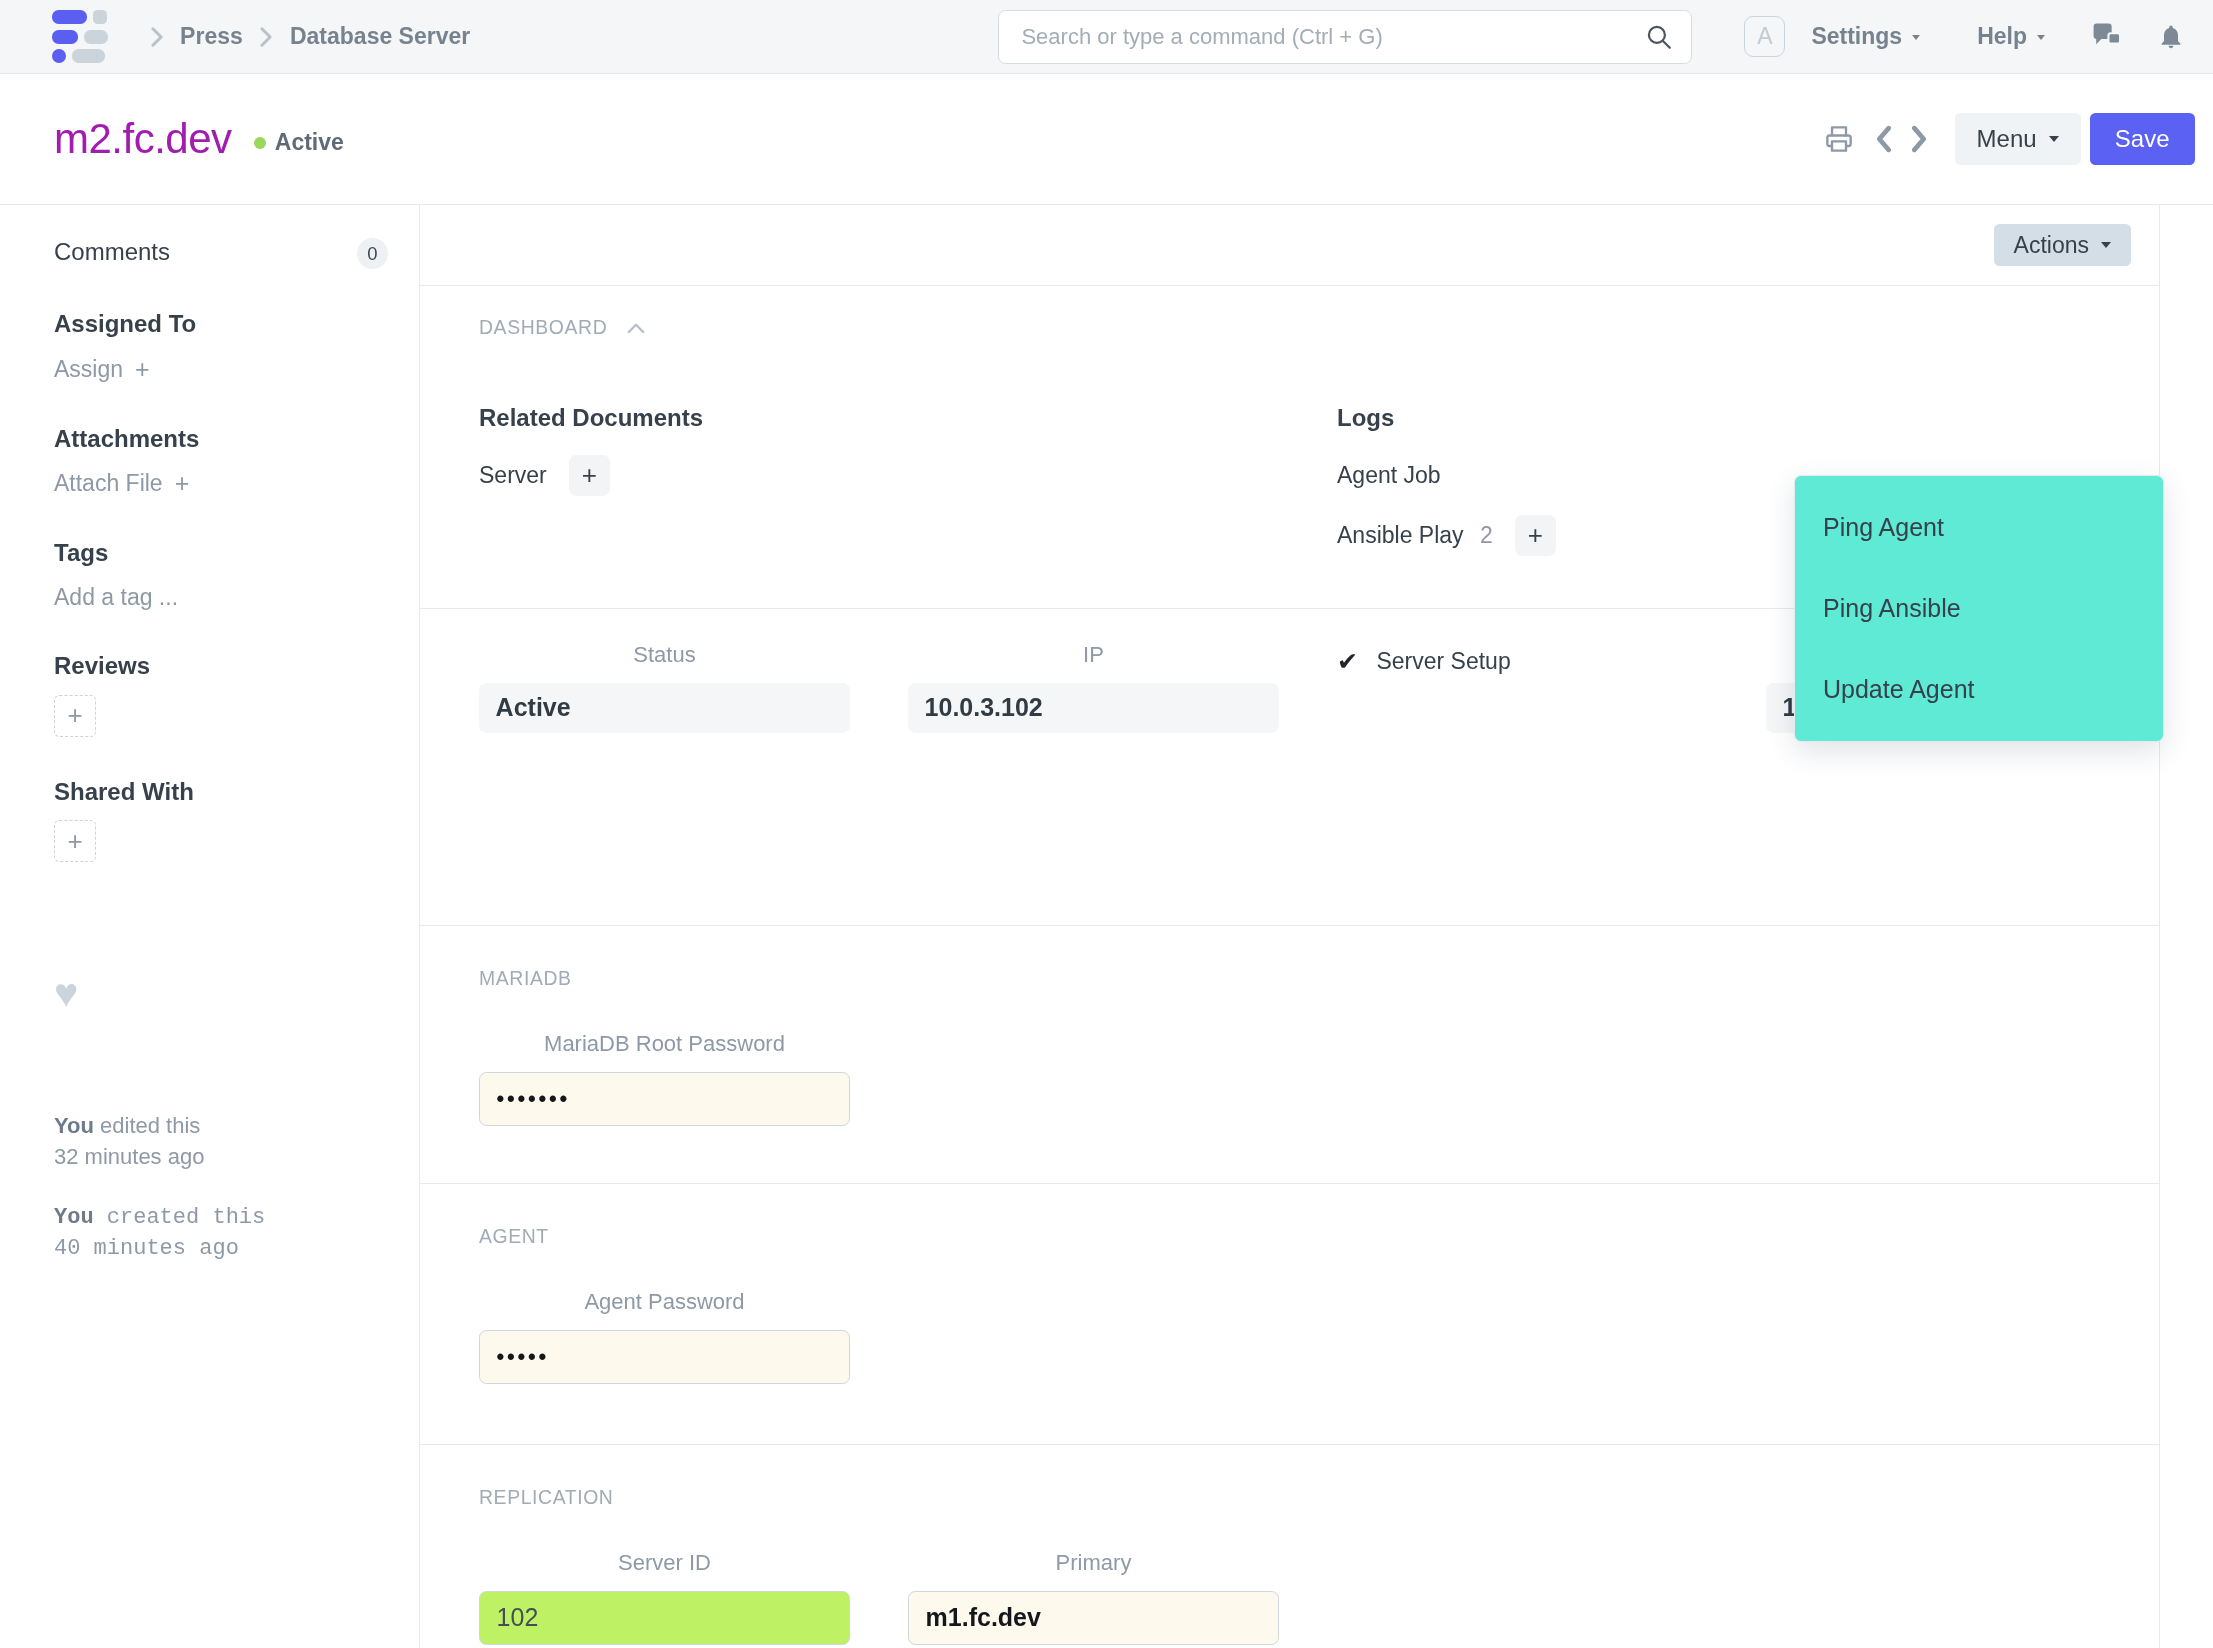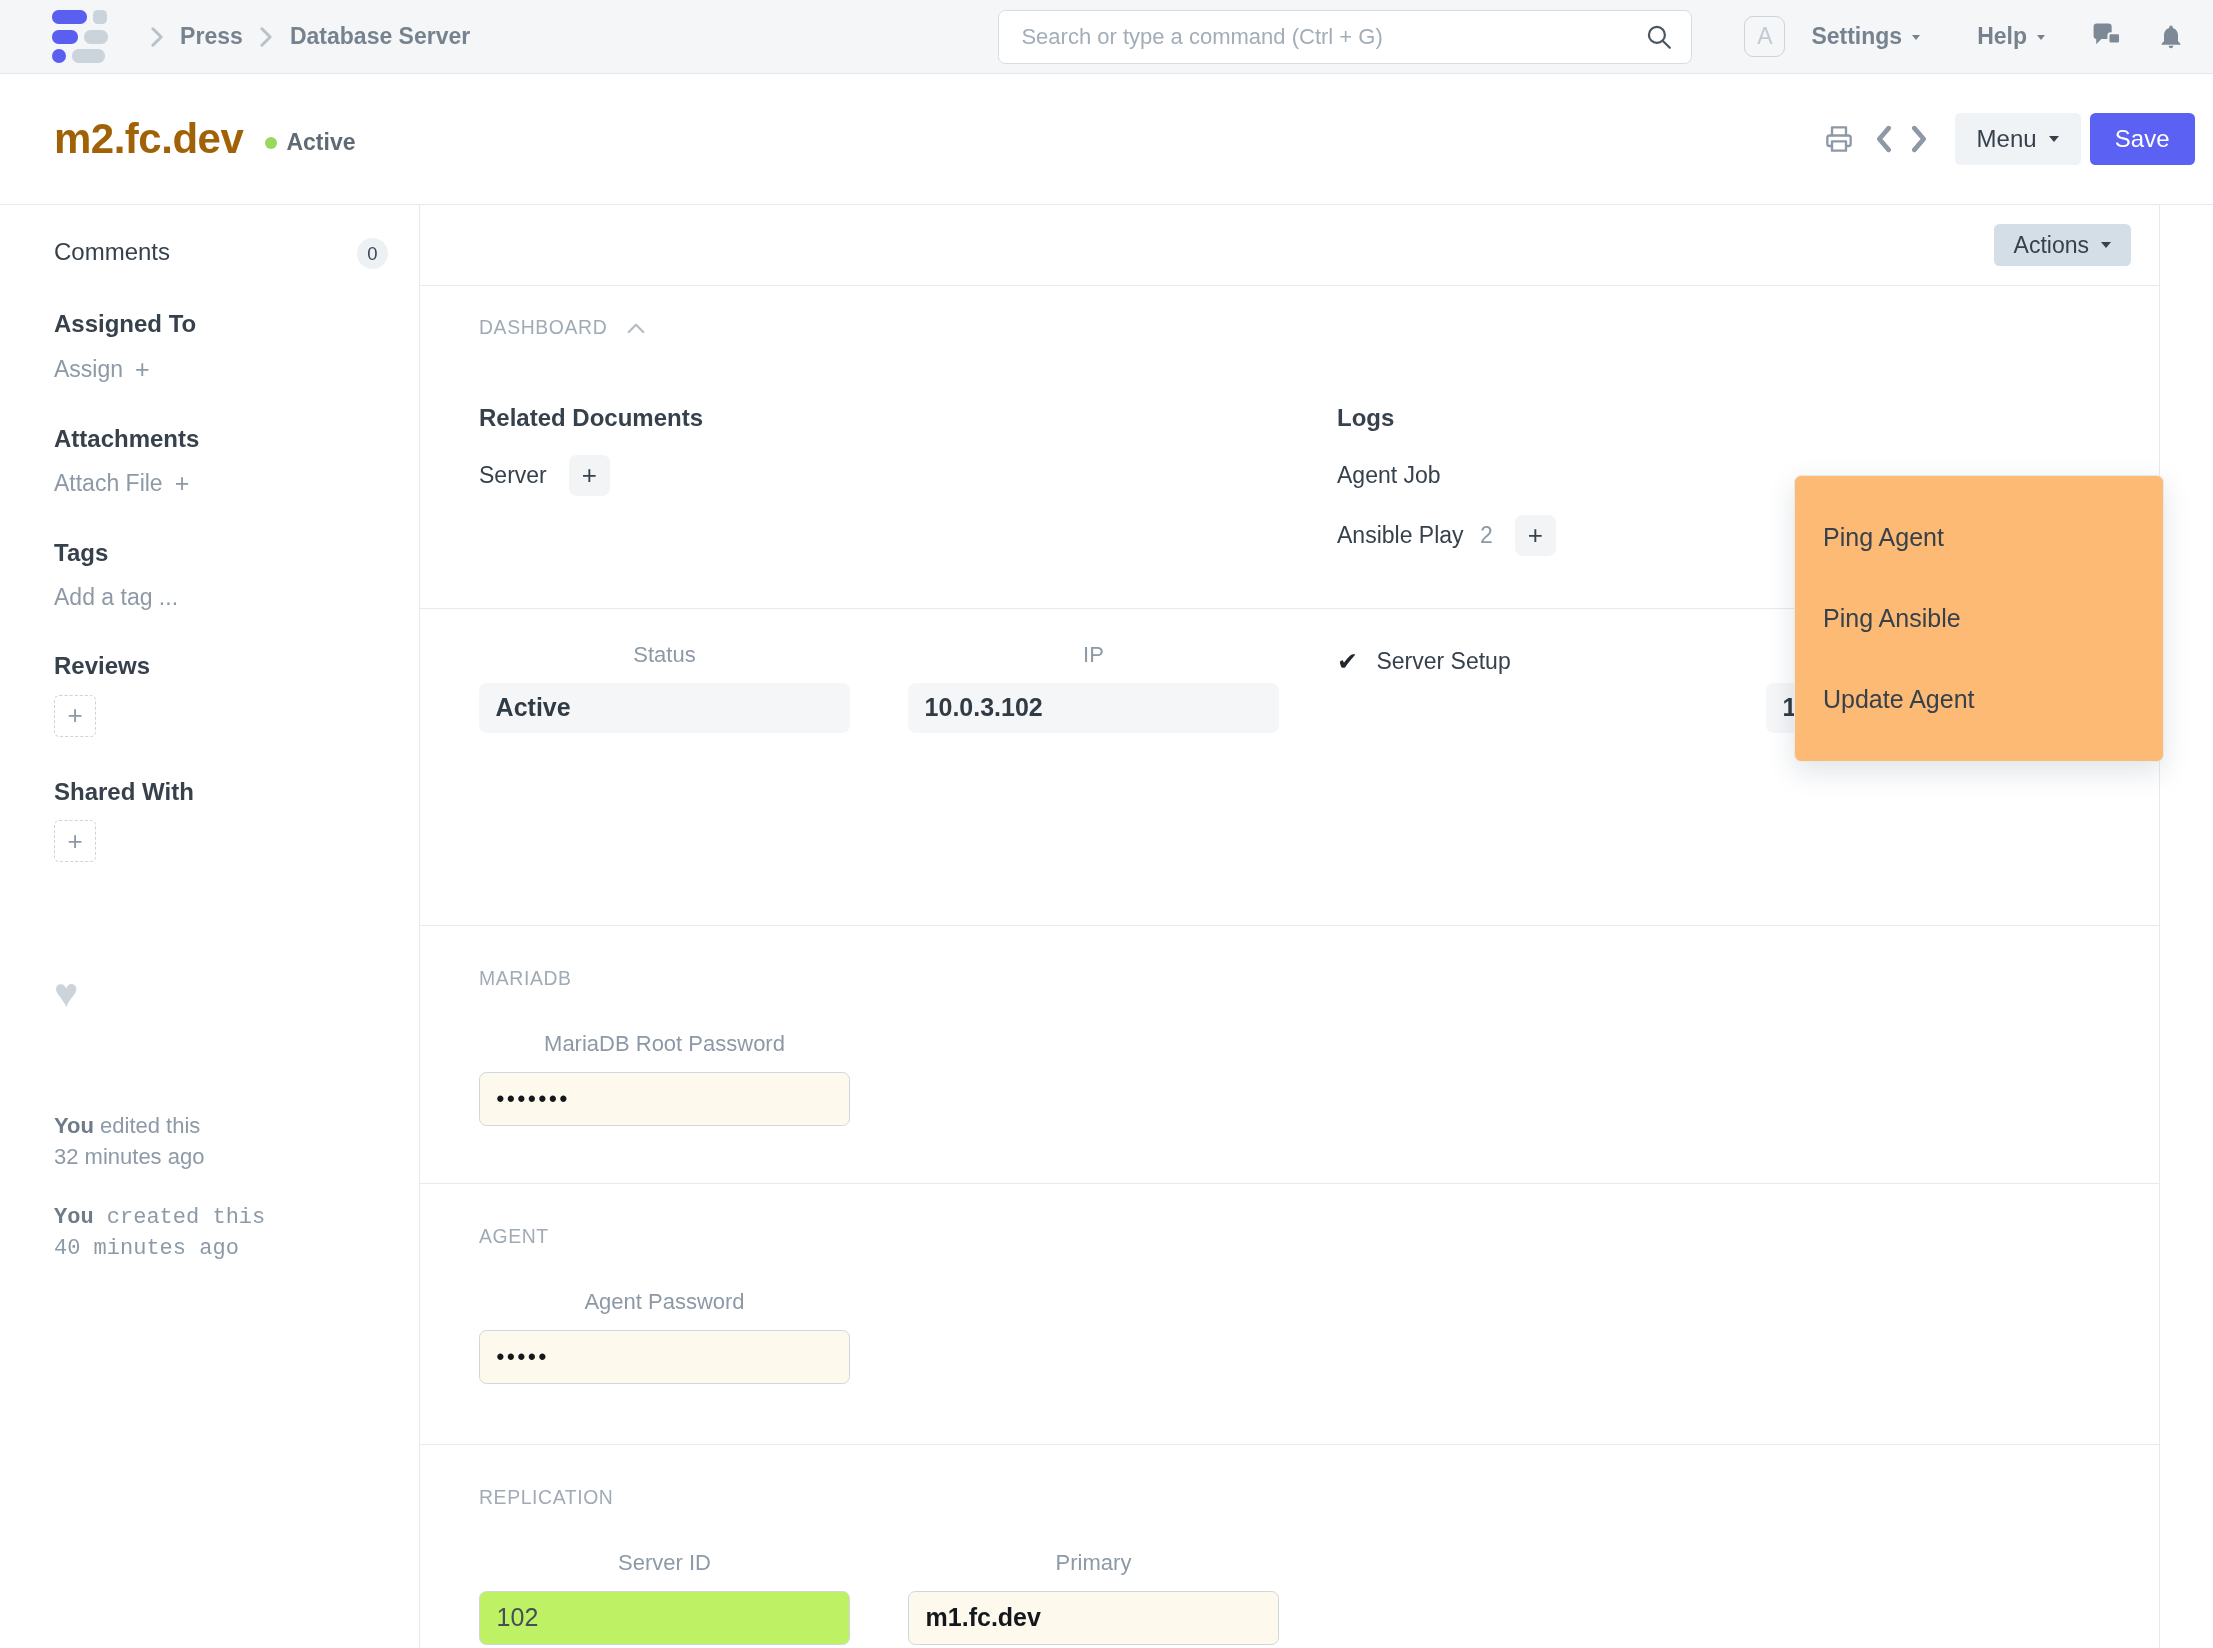"m2.fc.dev" .page-title { color: #a16207 -> #a21caf; font-weight: 700 -> 400 }
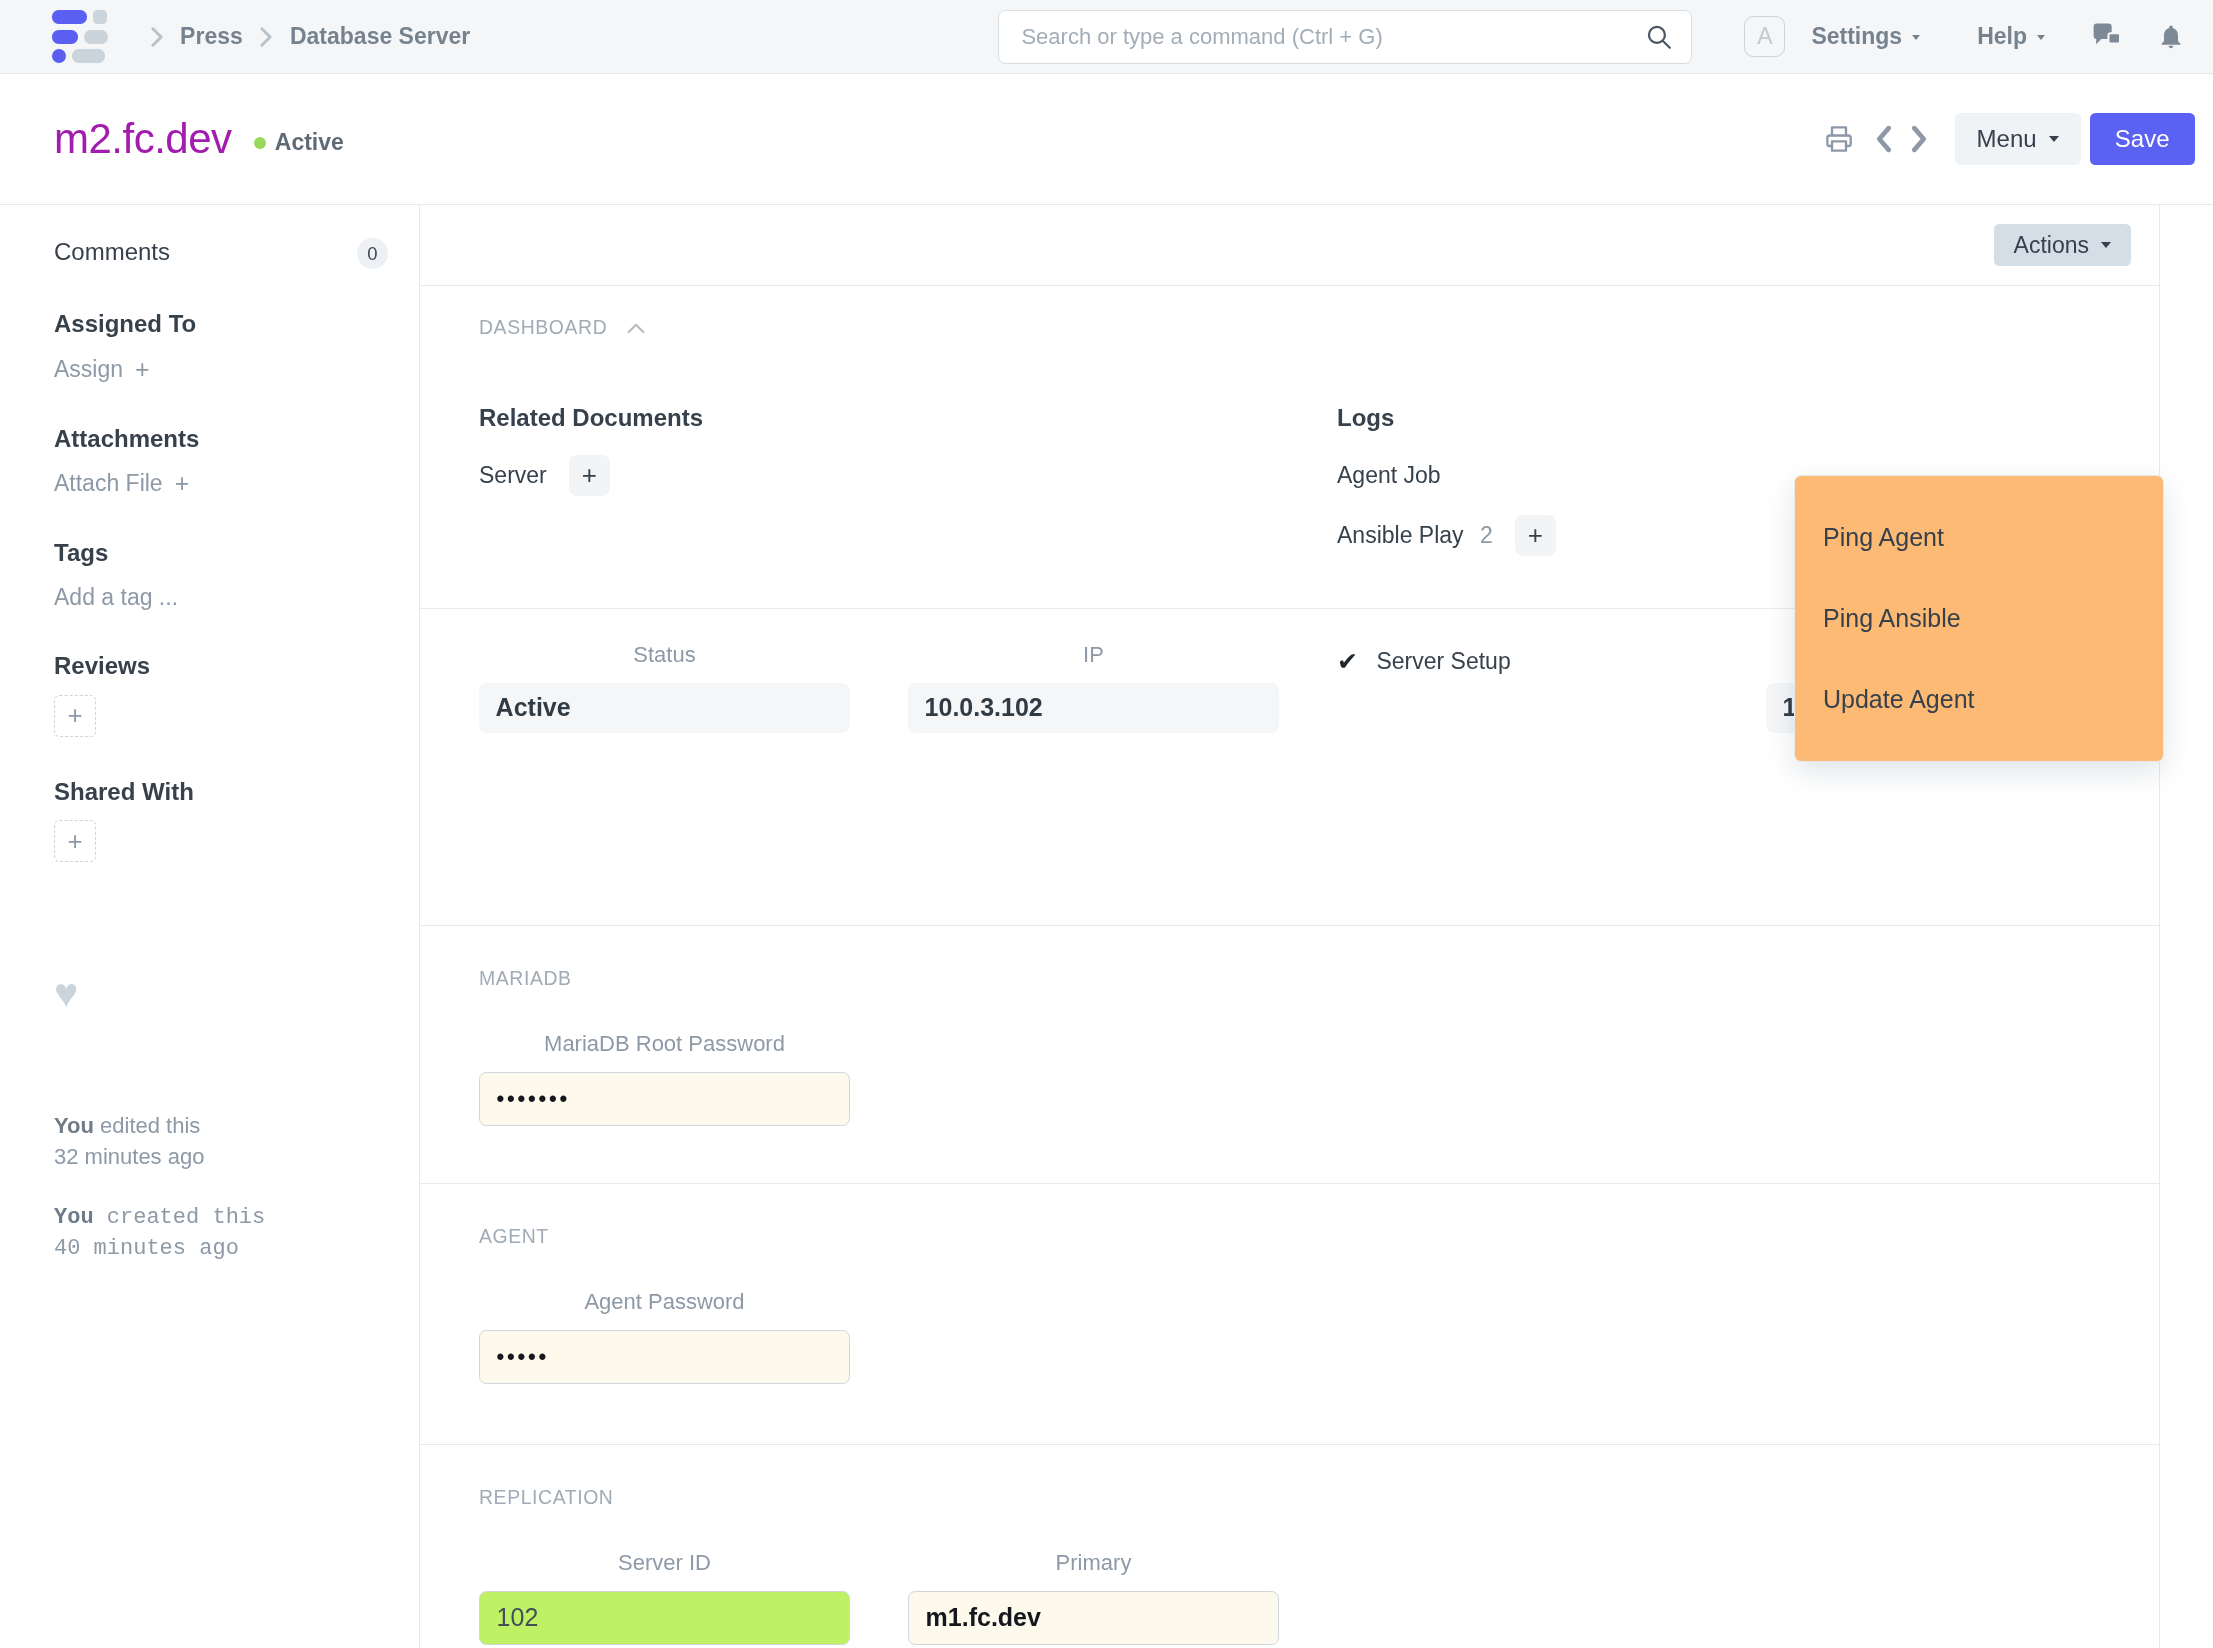"Ping Agent" .actions-dropdown { background: #fdba74 -> #5eead4; padding: 21px 0 -> 11px 0 }
